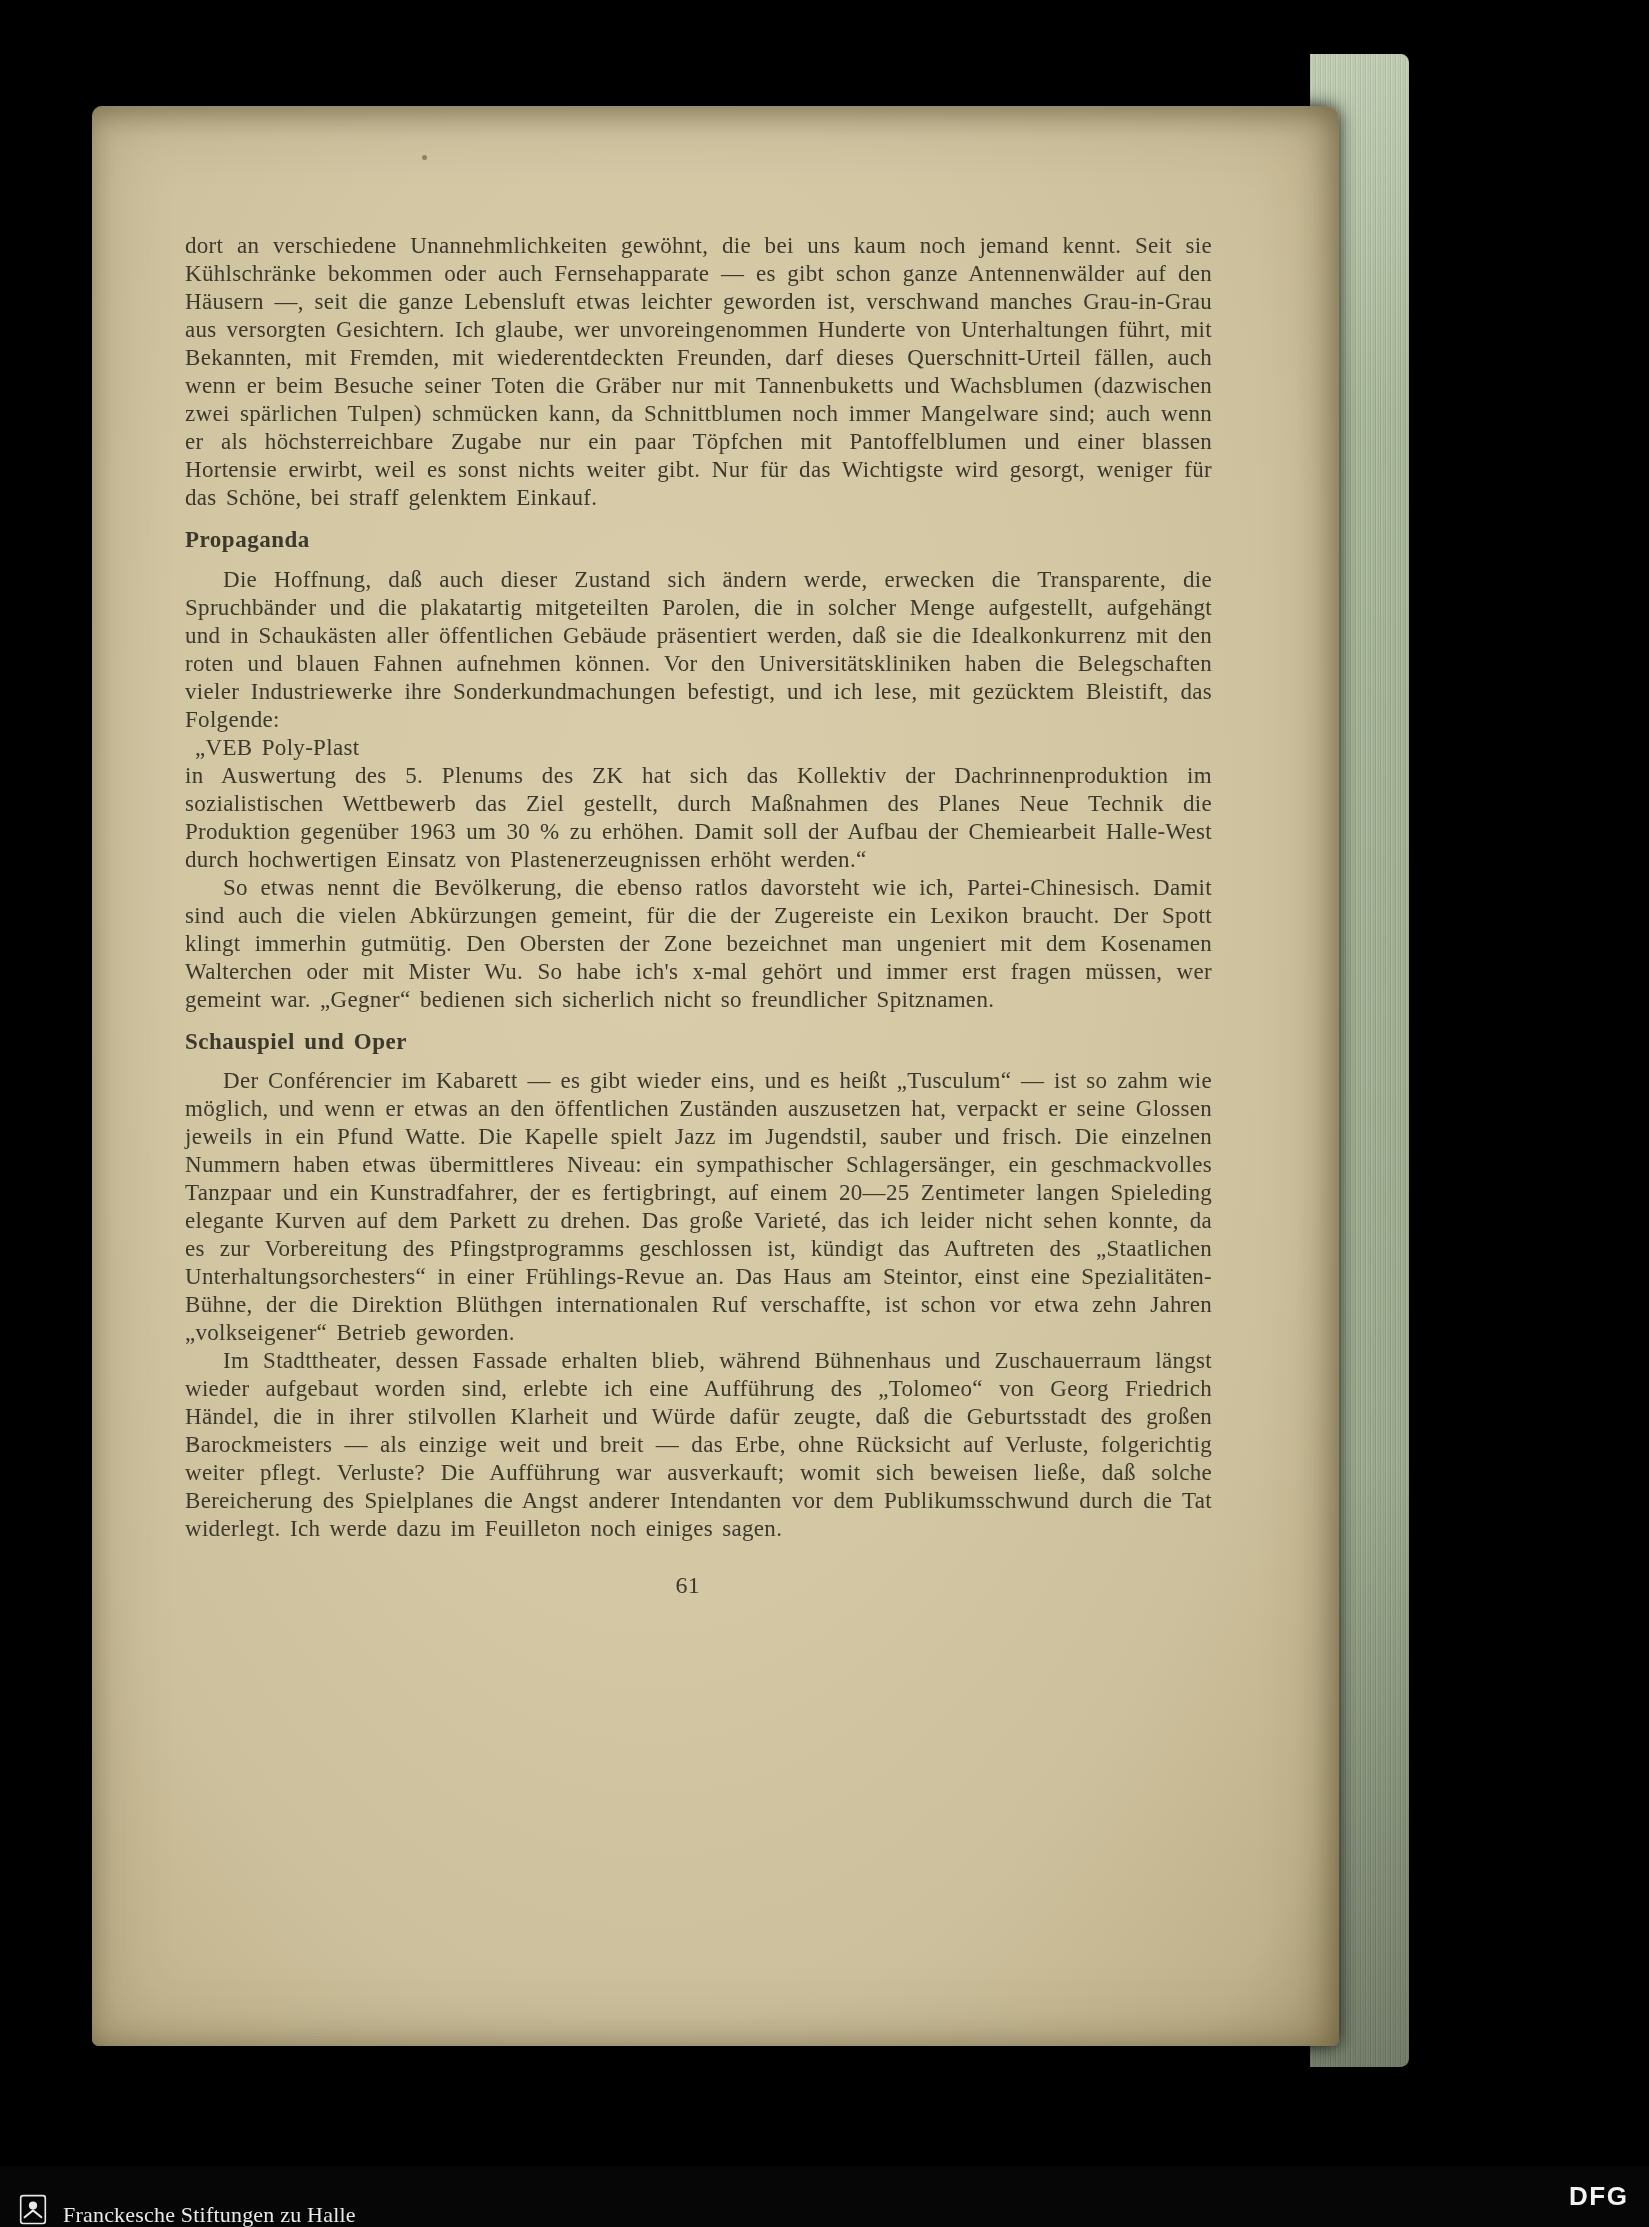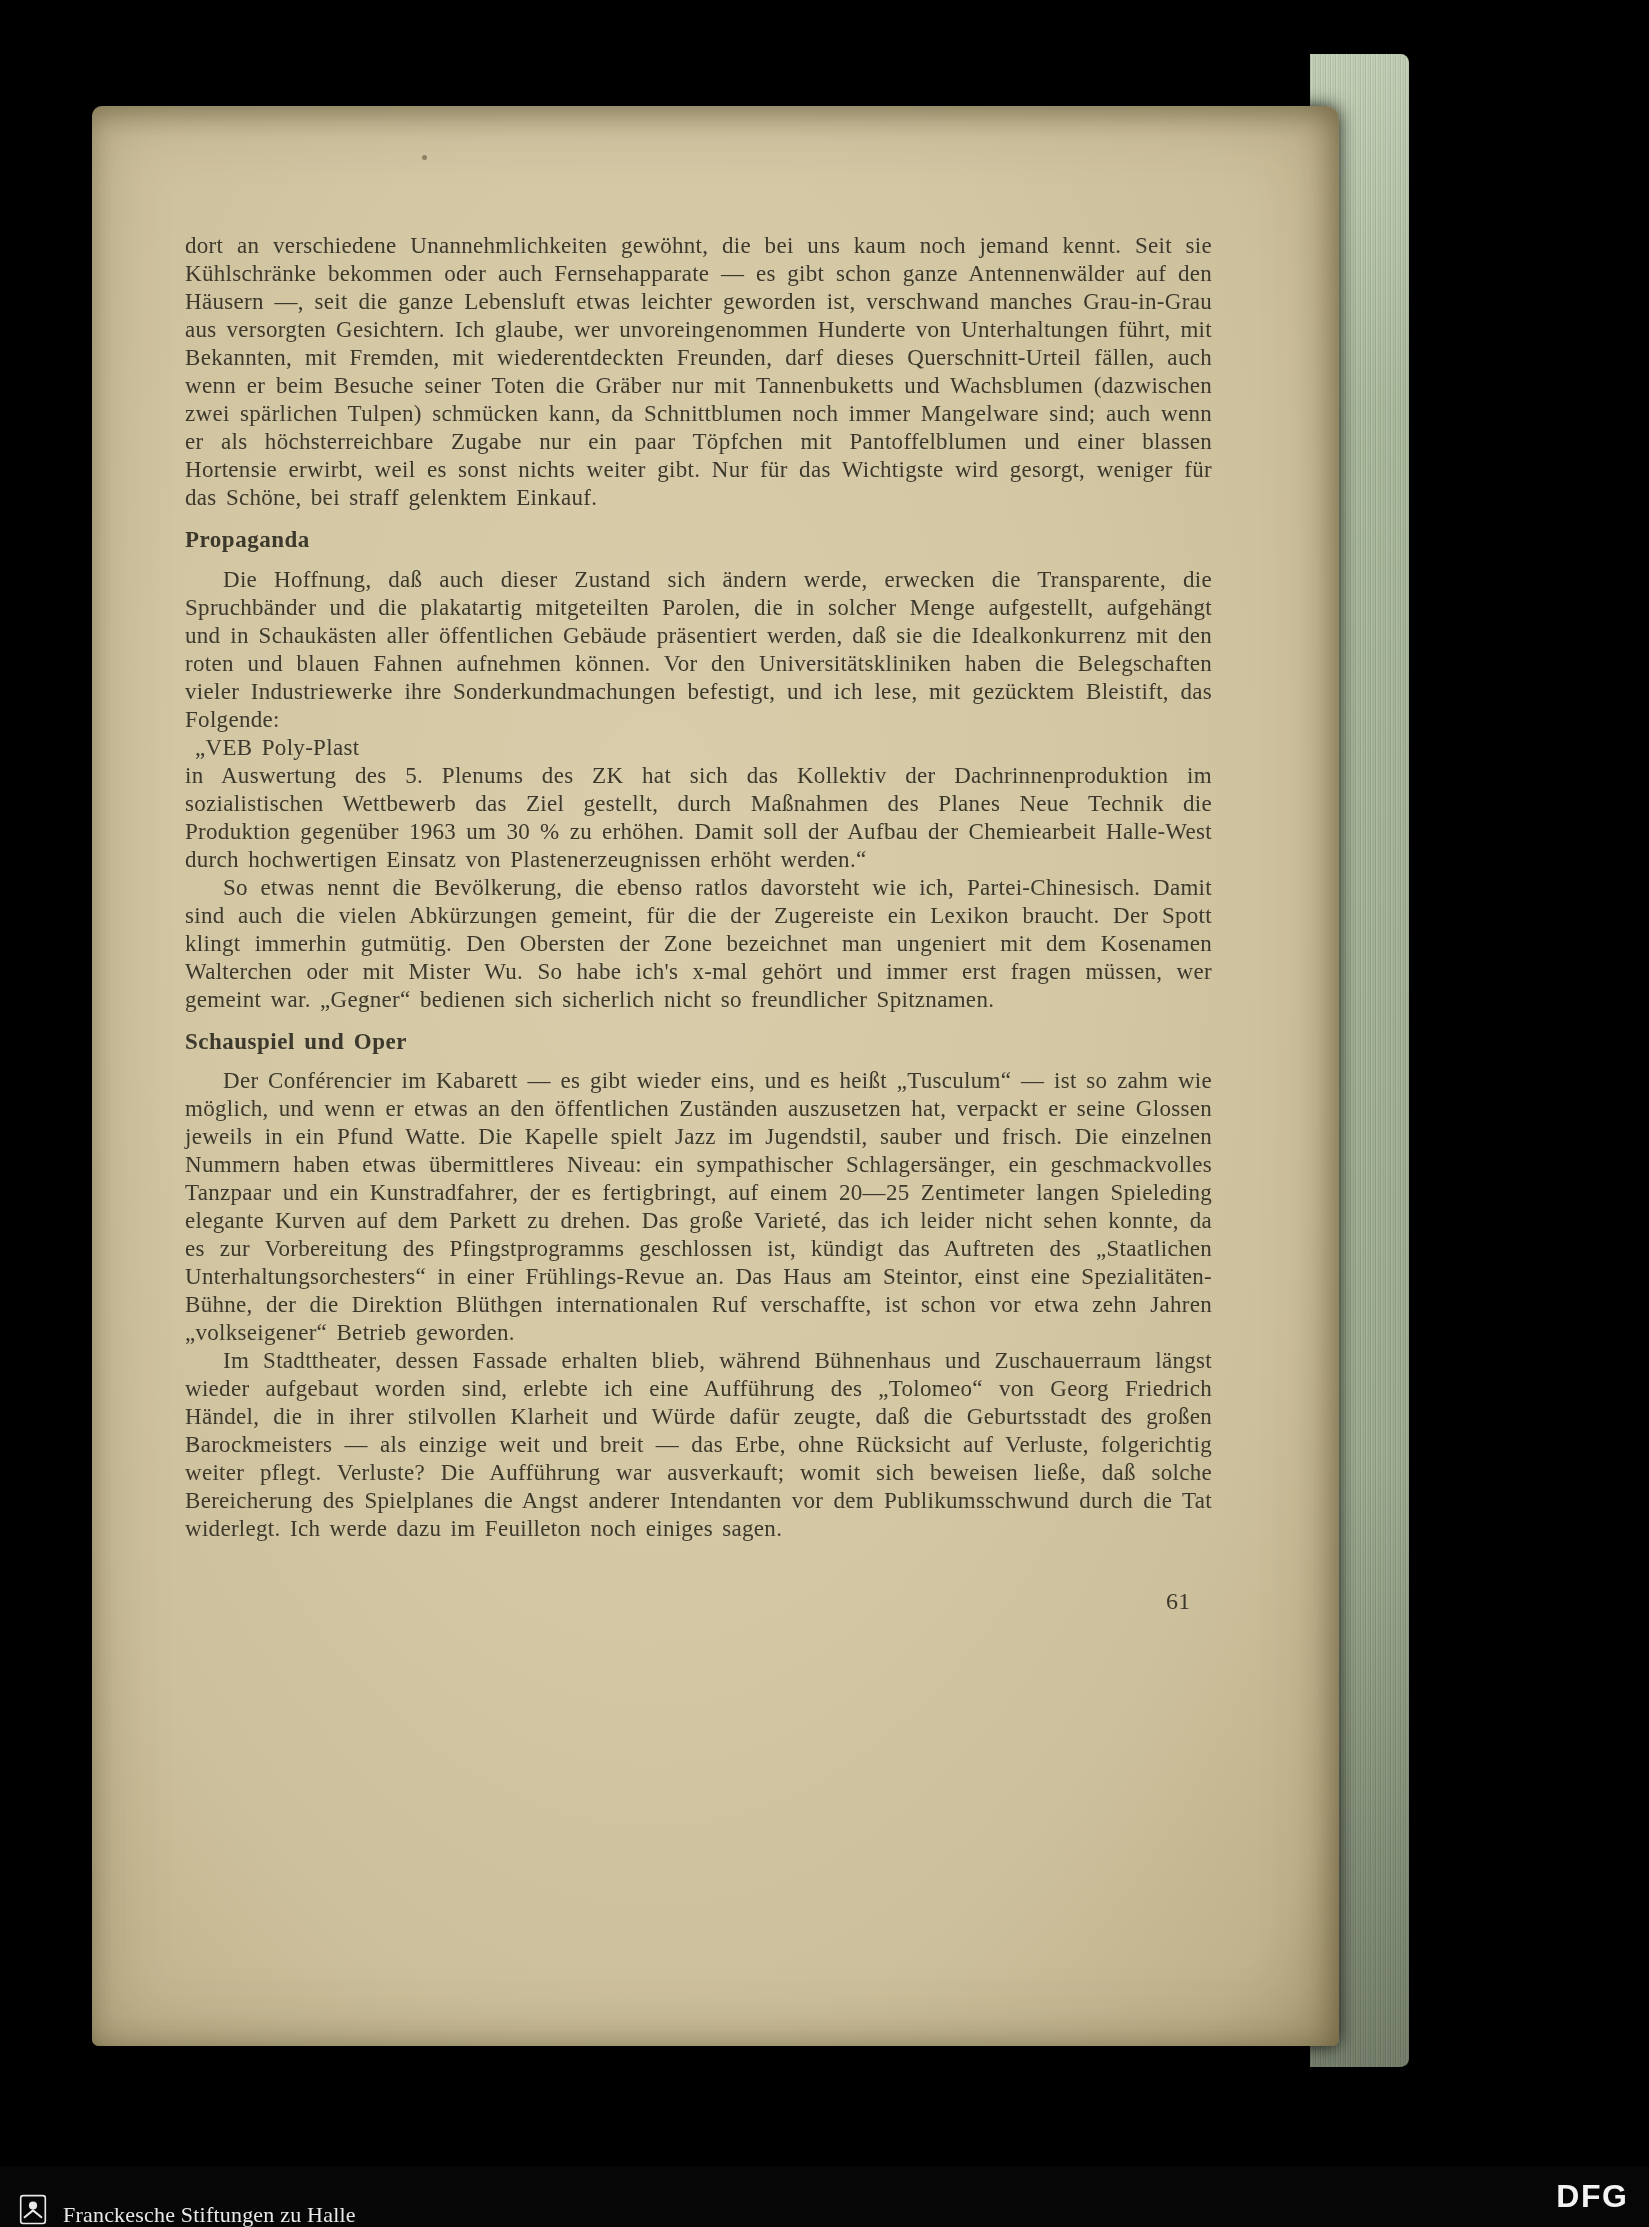"61" .page-number { margin-top: 44px -> 28px; text-align: right -> center }
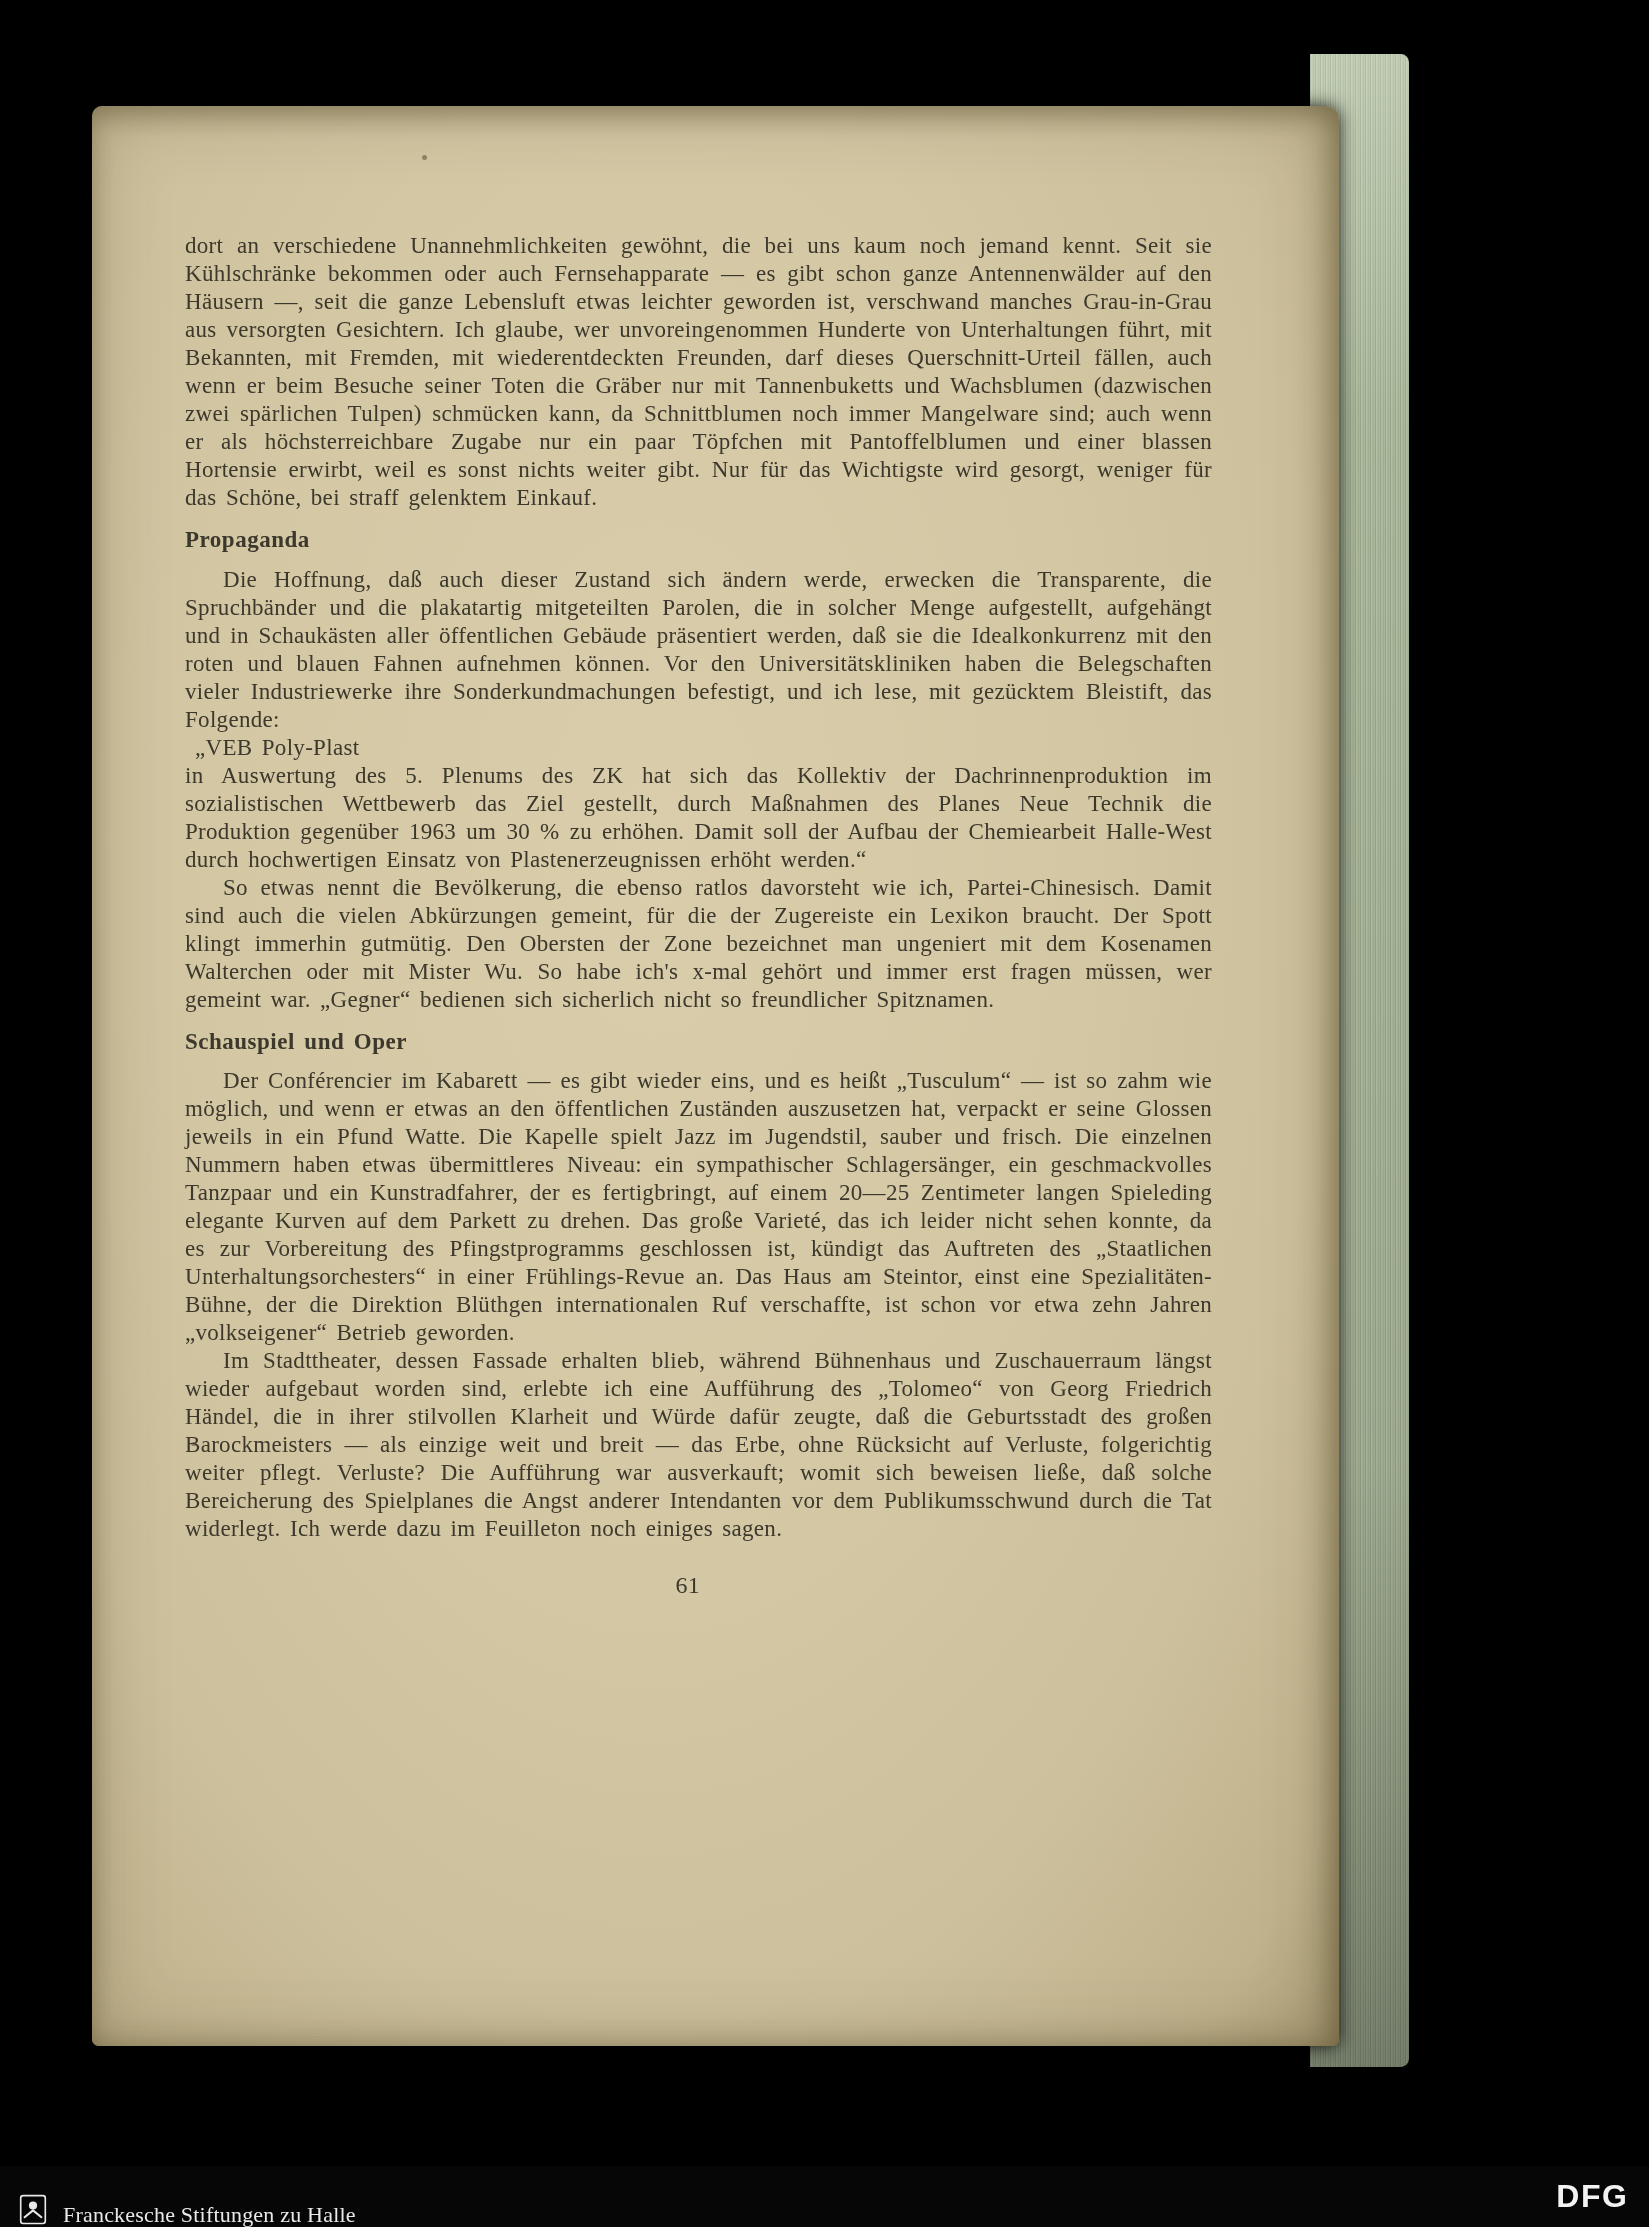"DFG" .dfg { font-size: 32px -> 26px }
